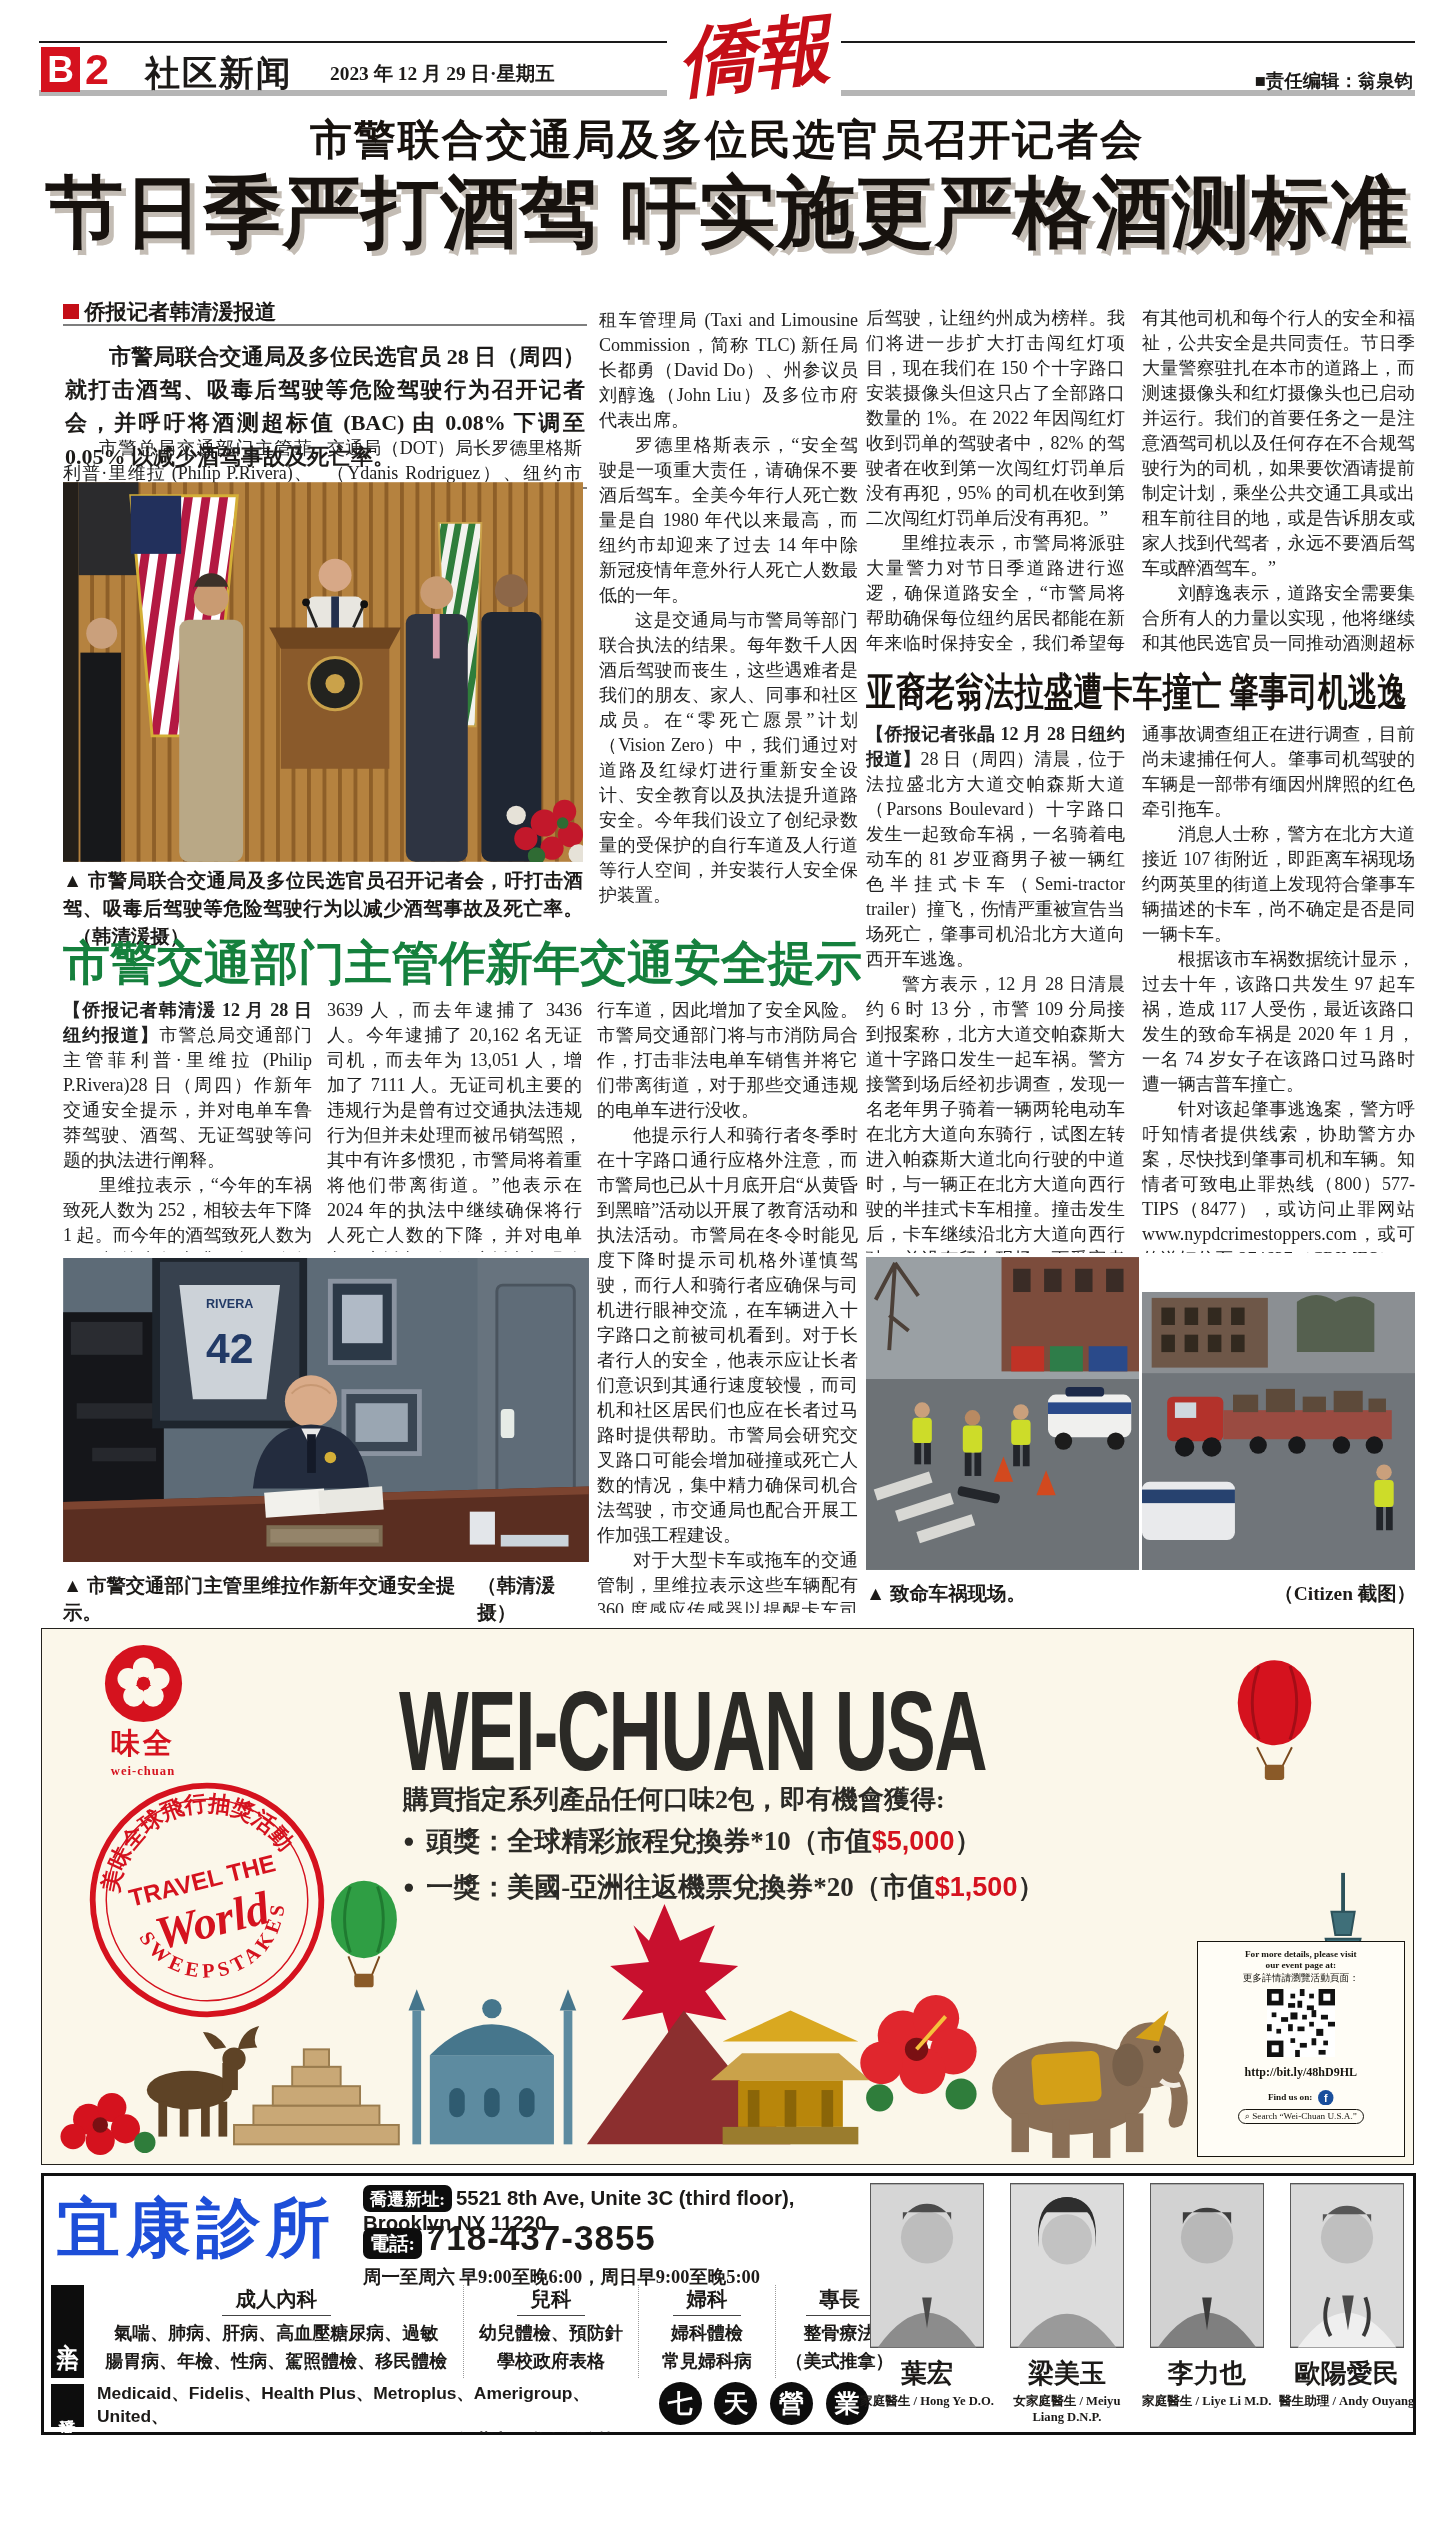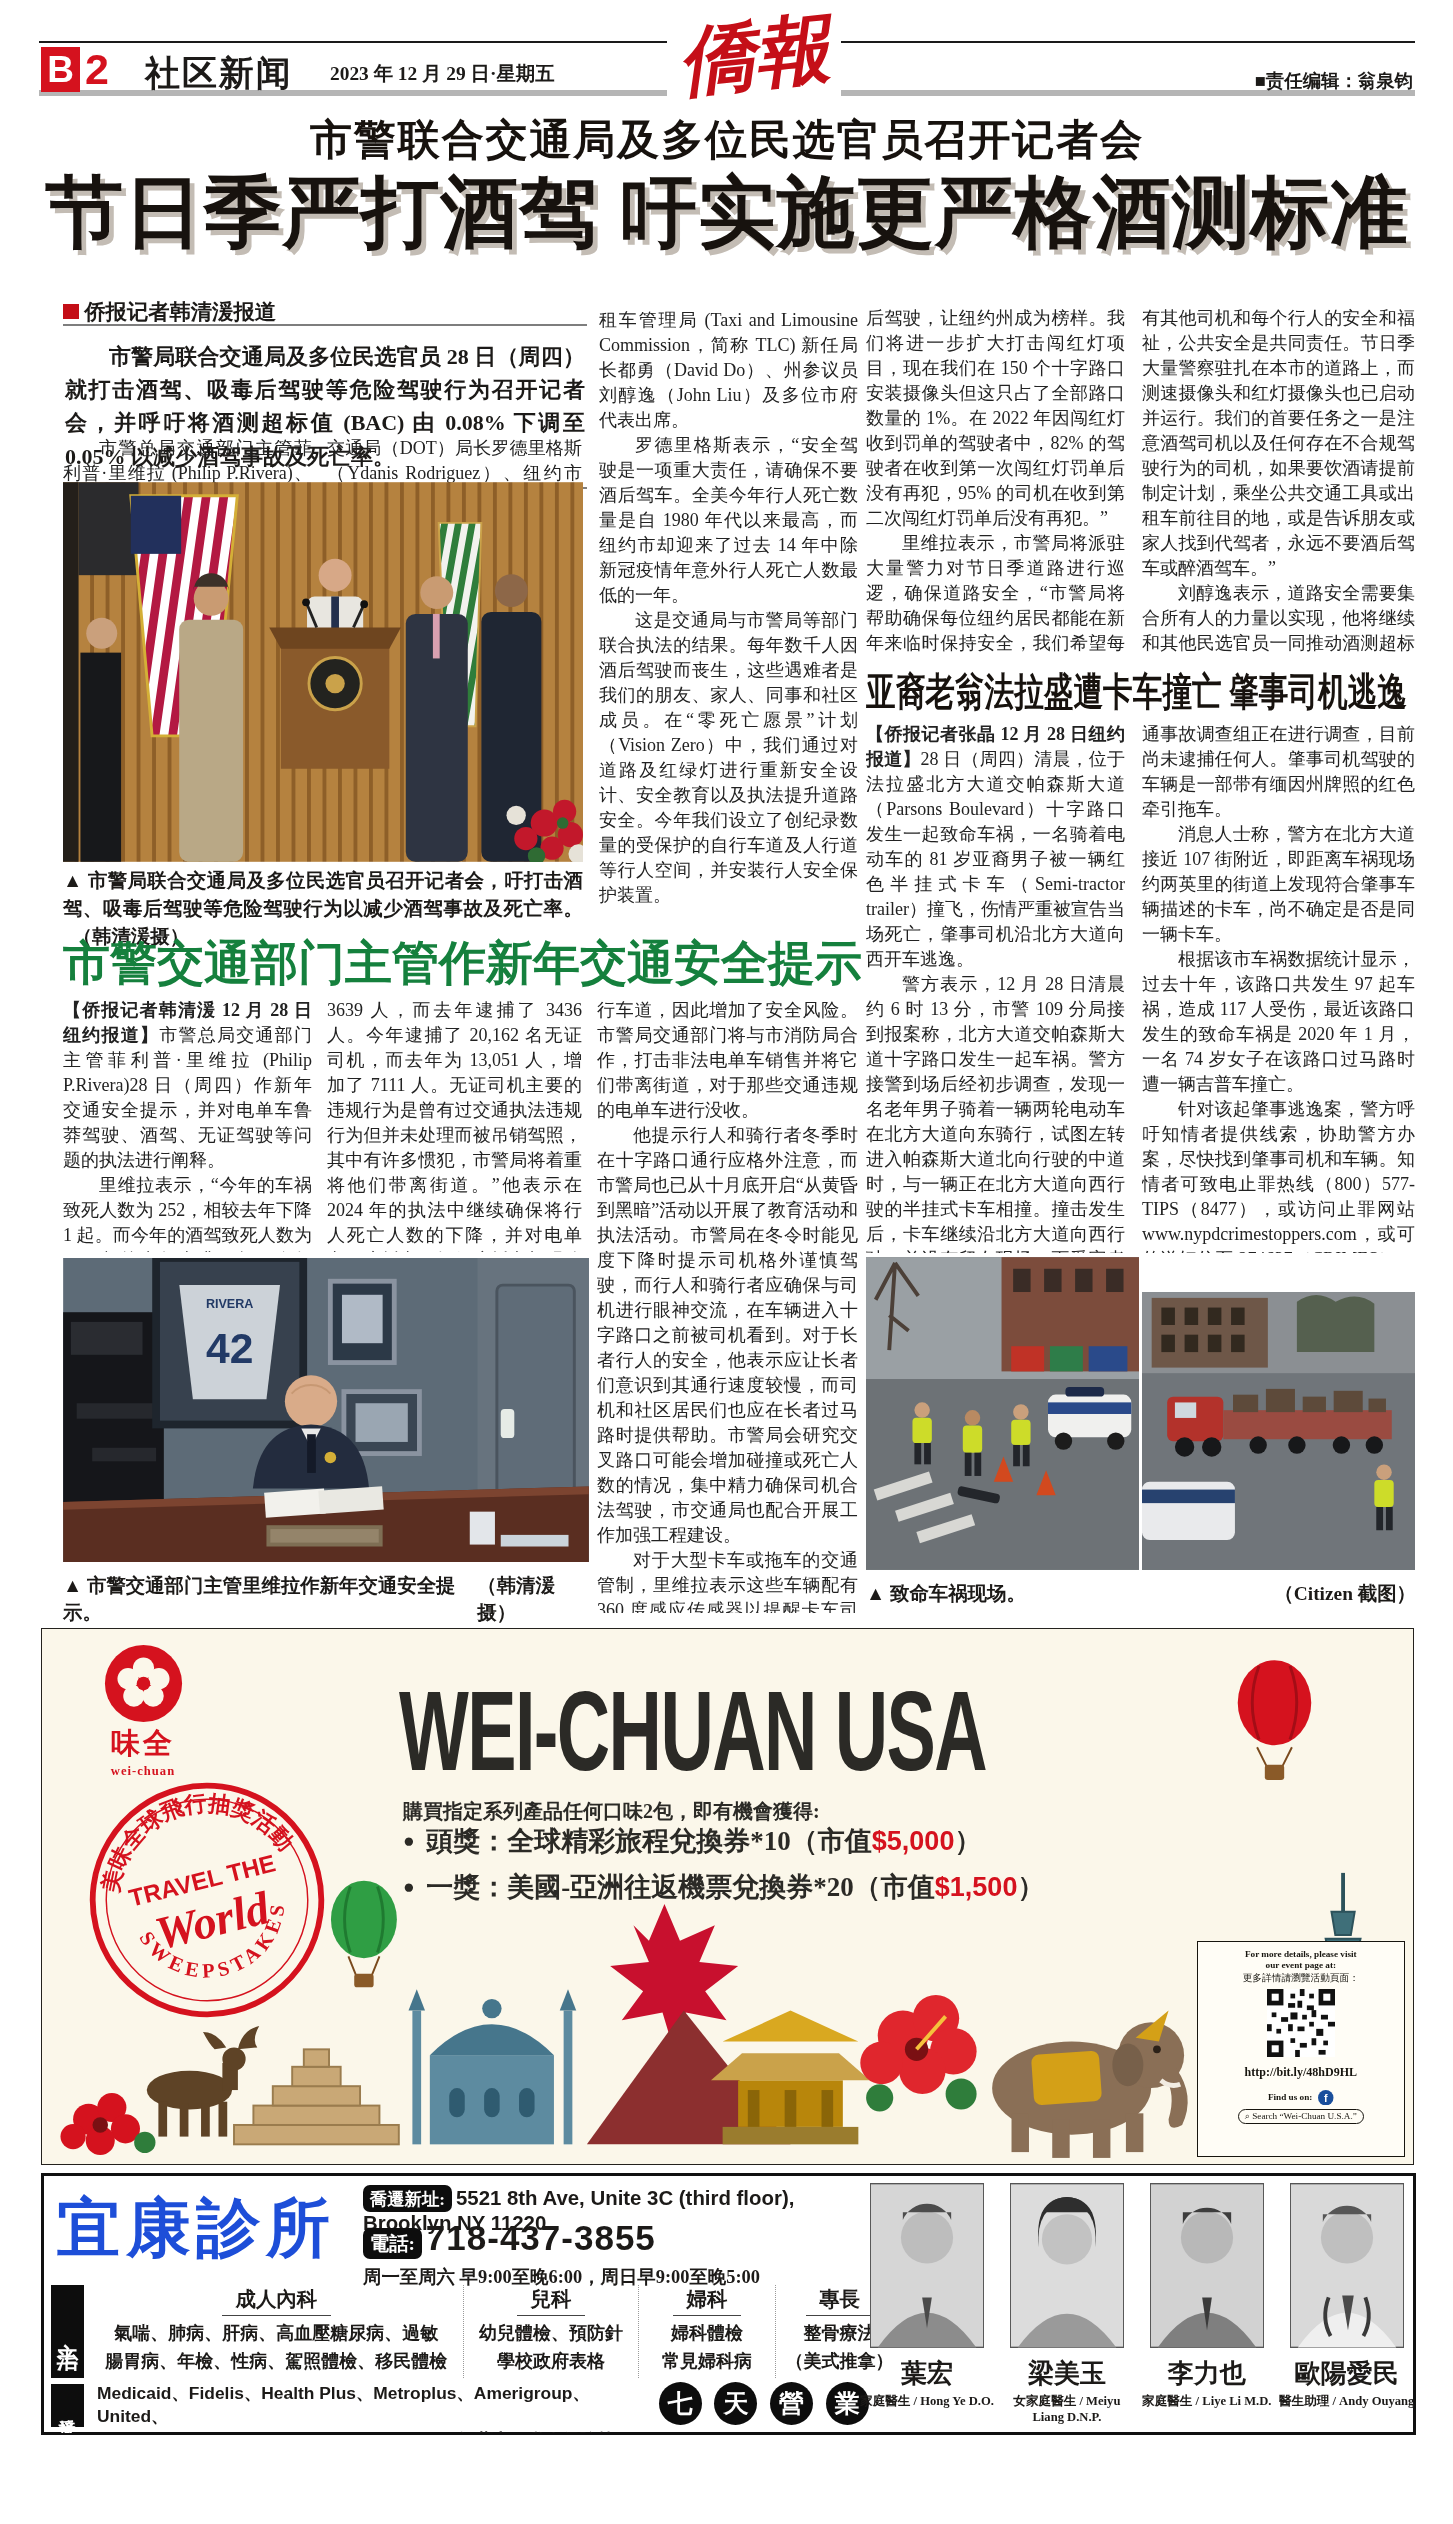"購買指定系列產品任何口味2包，即有機會獲得:" .wcintro { font-size: 20px -> 26px; margin-top: 16px -> none }
